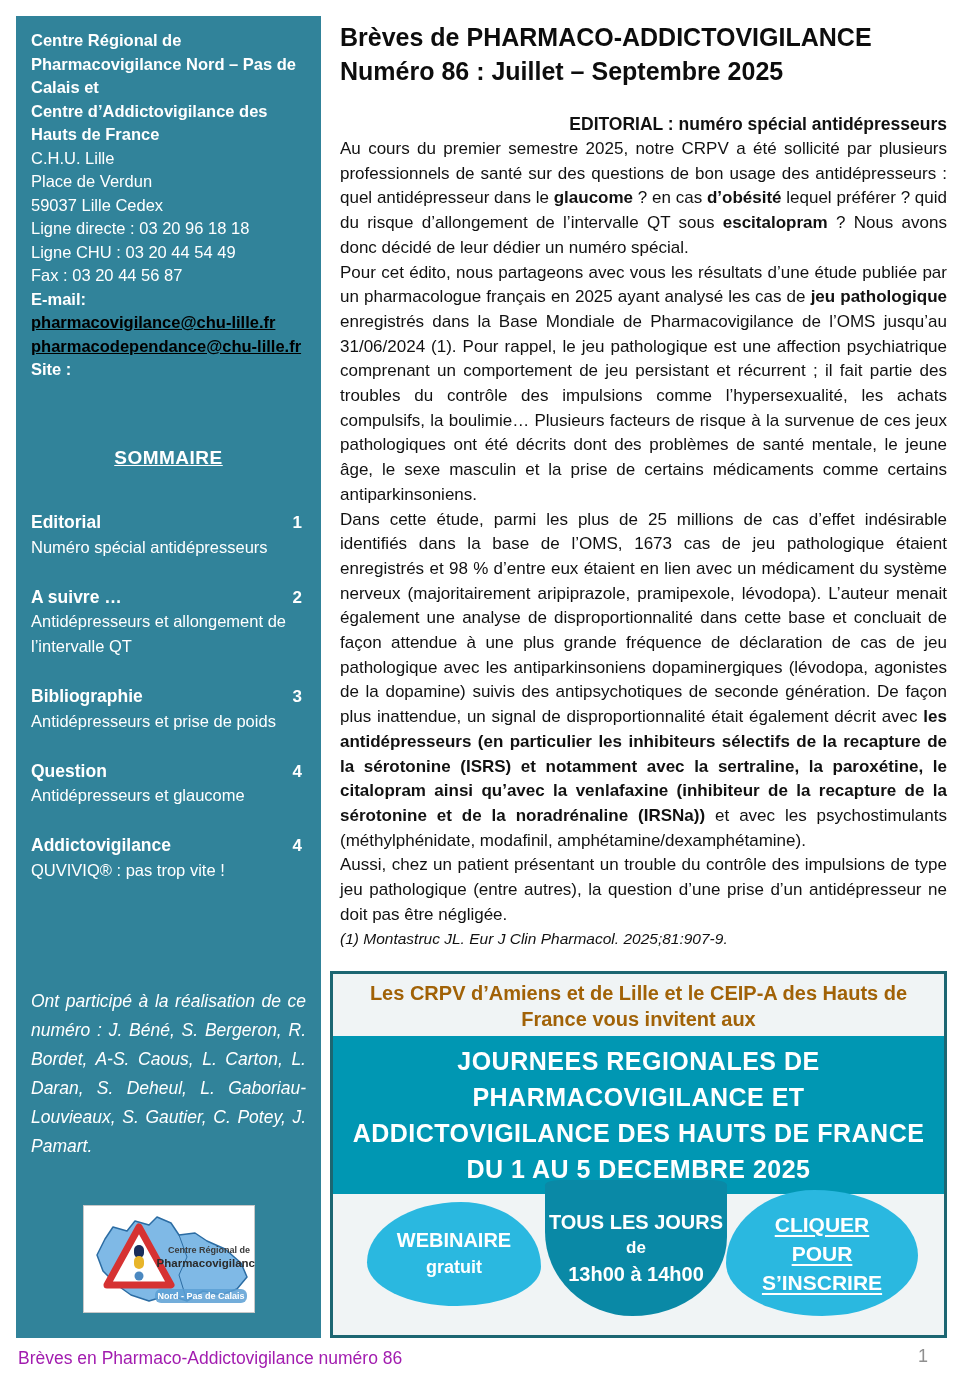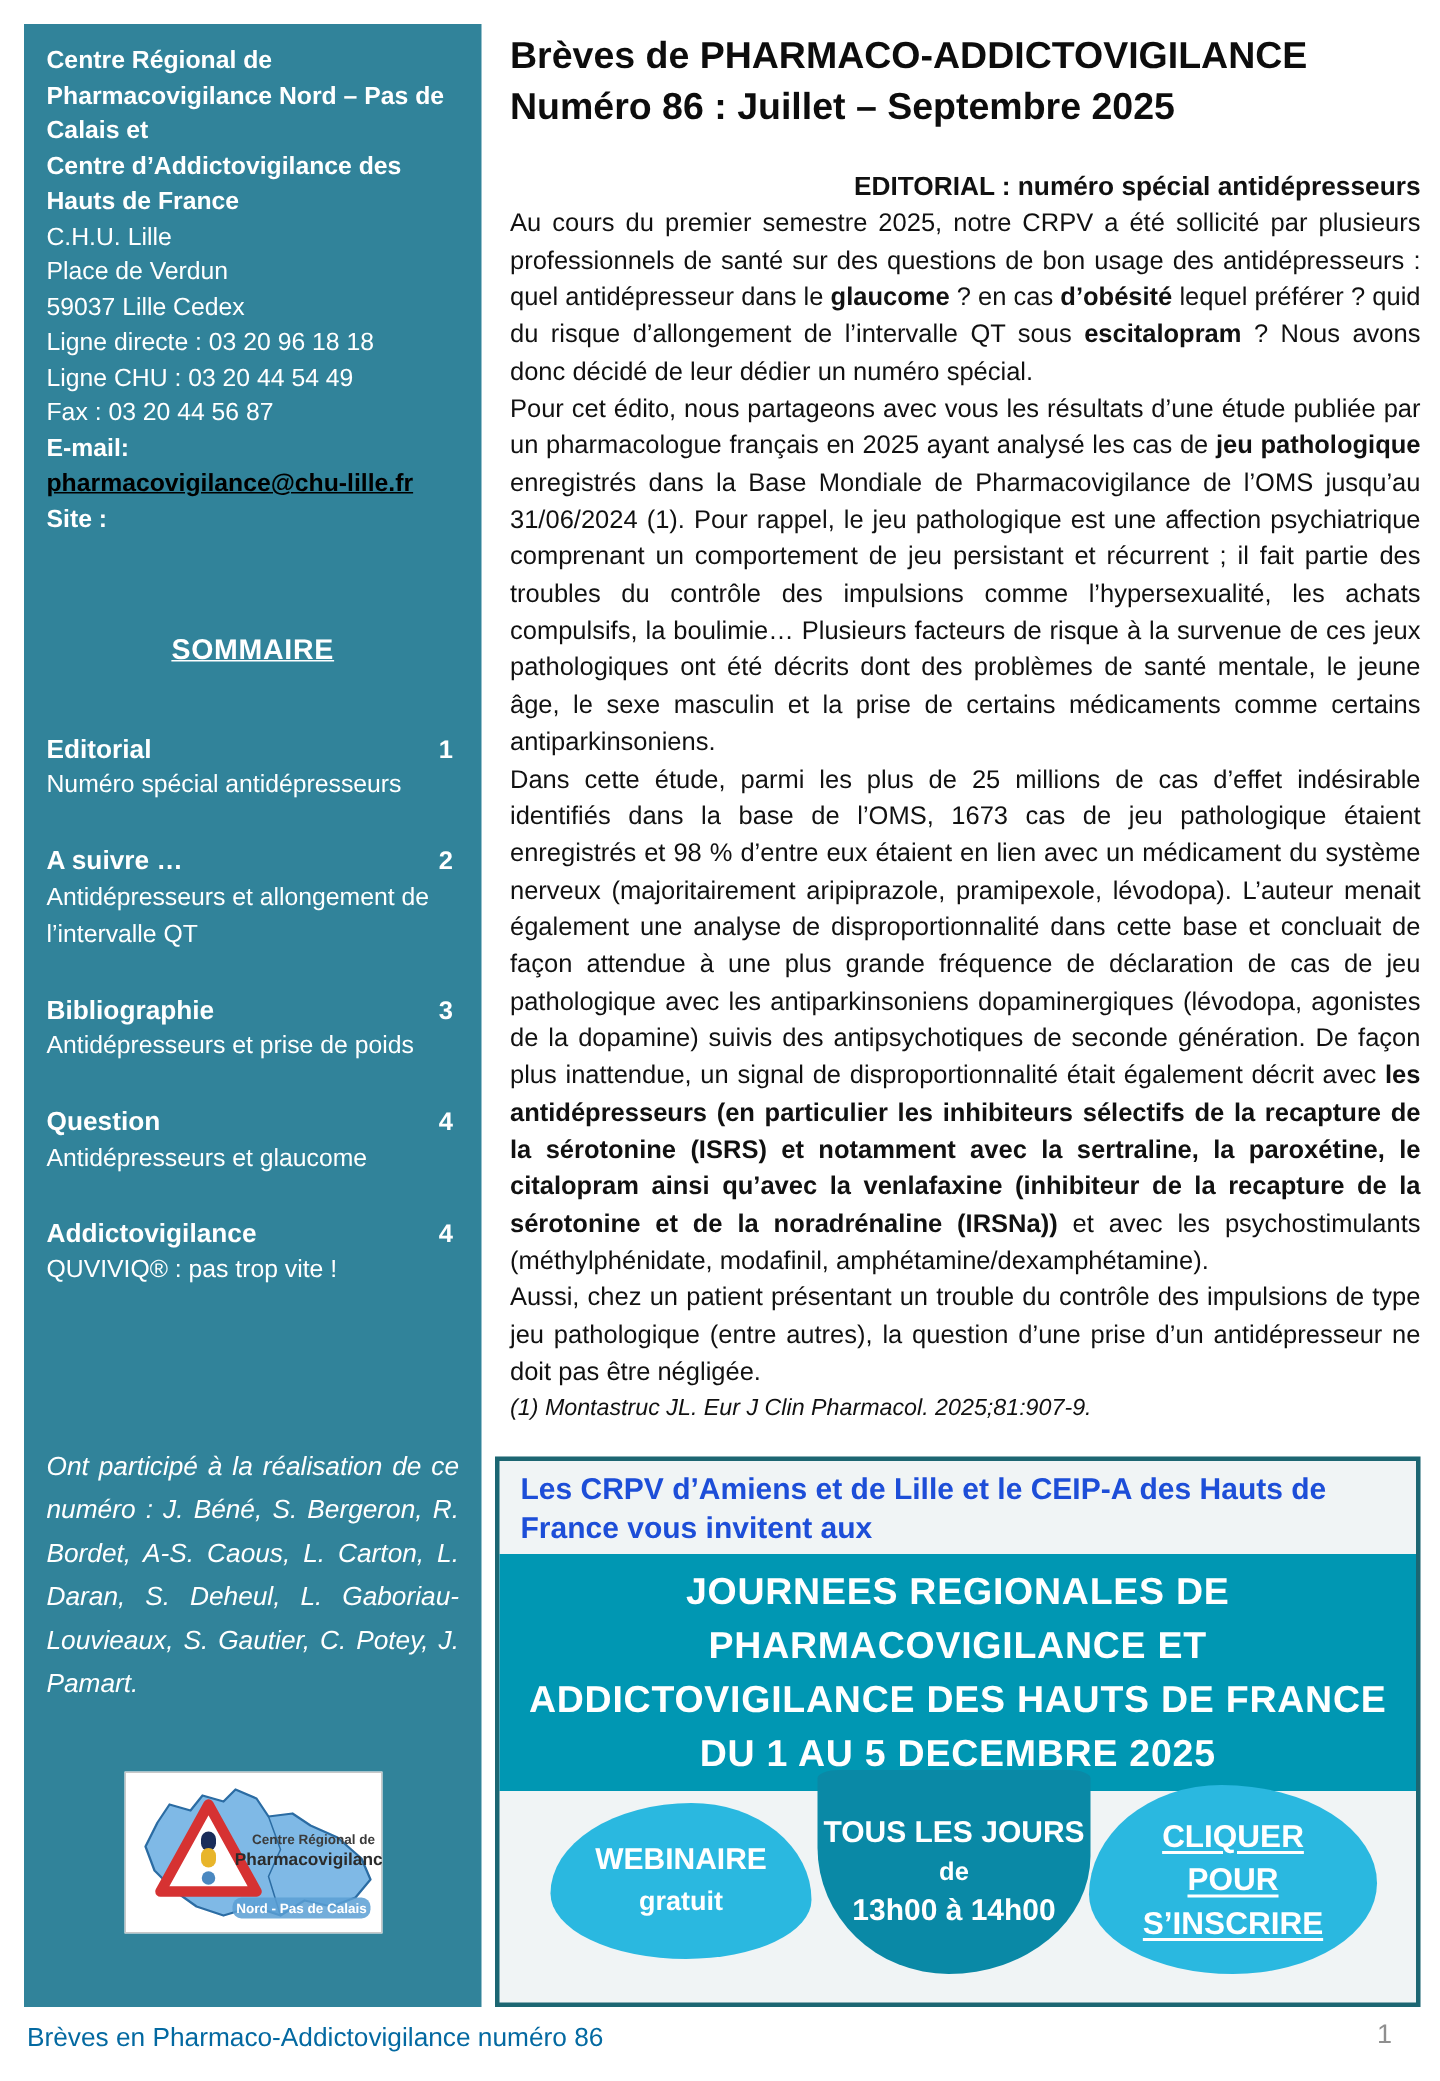"pharmacodependance@chu-lille.fr" a.side-link { html: none -> <a>pharmacodependance@chu-lille.fr</a> }
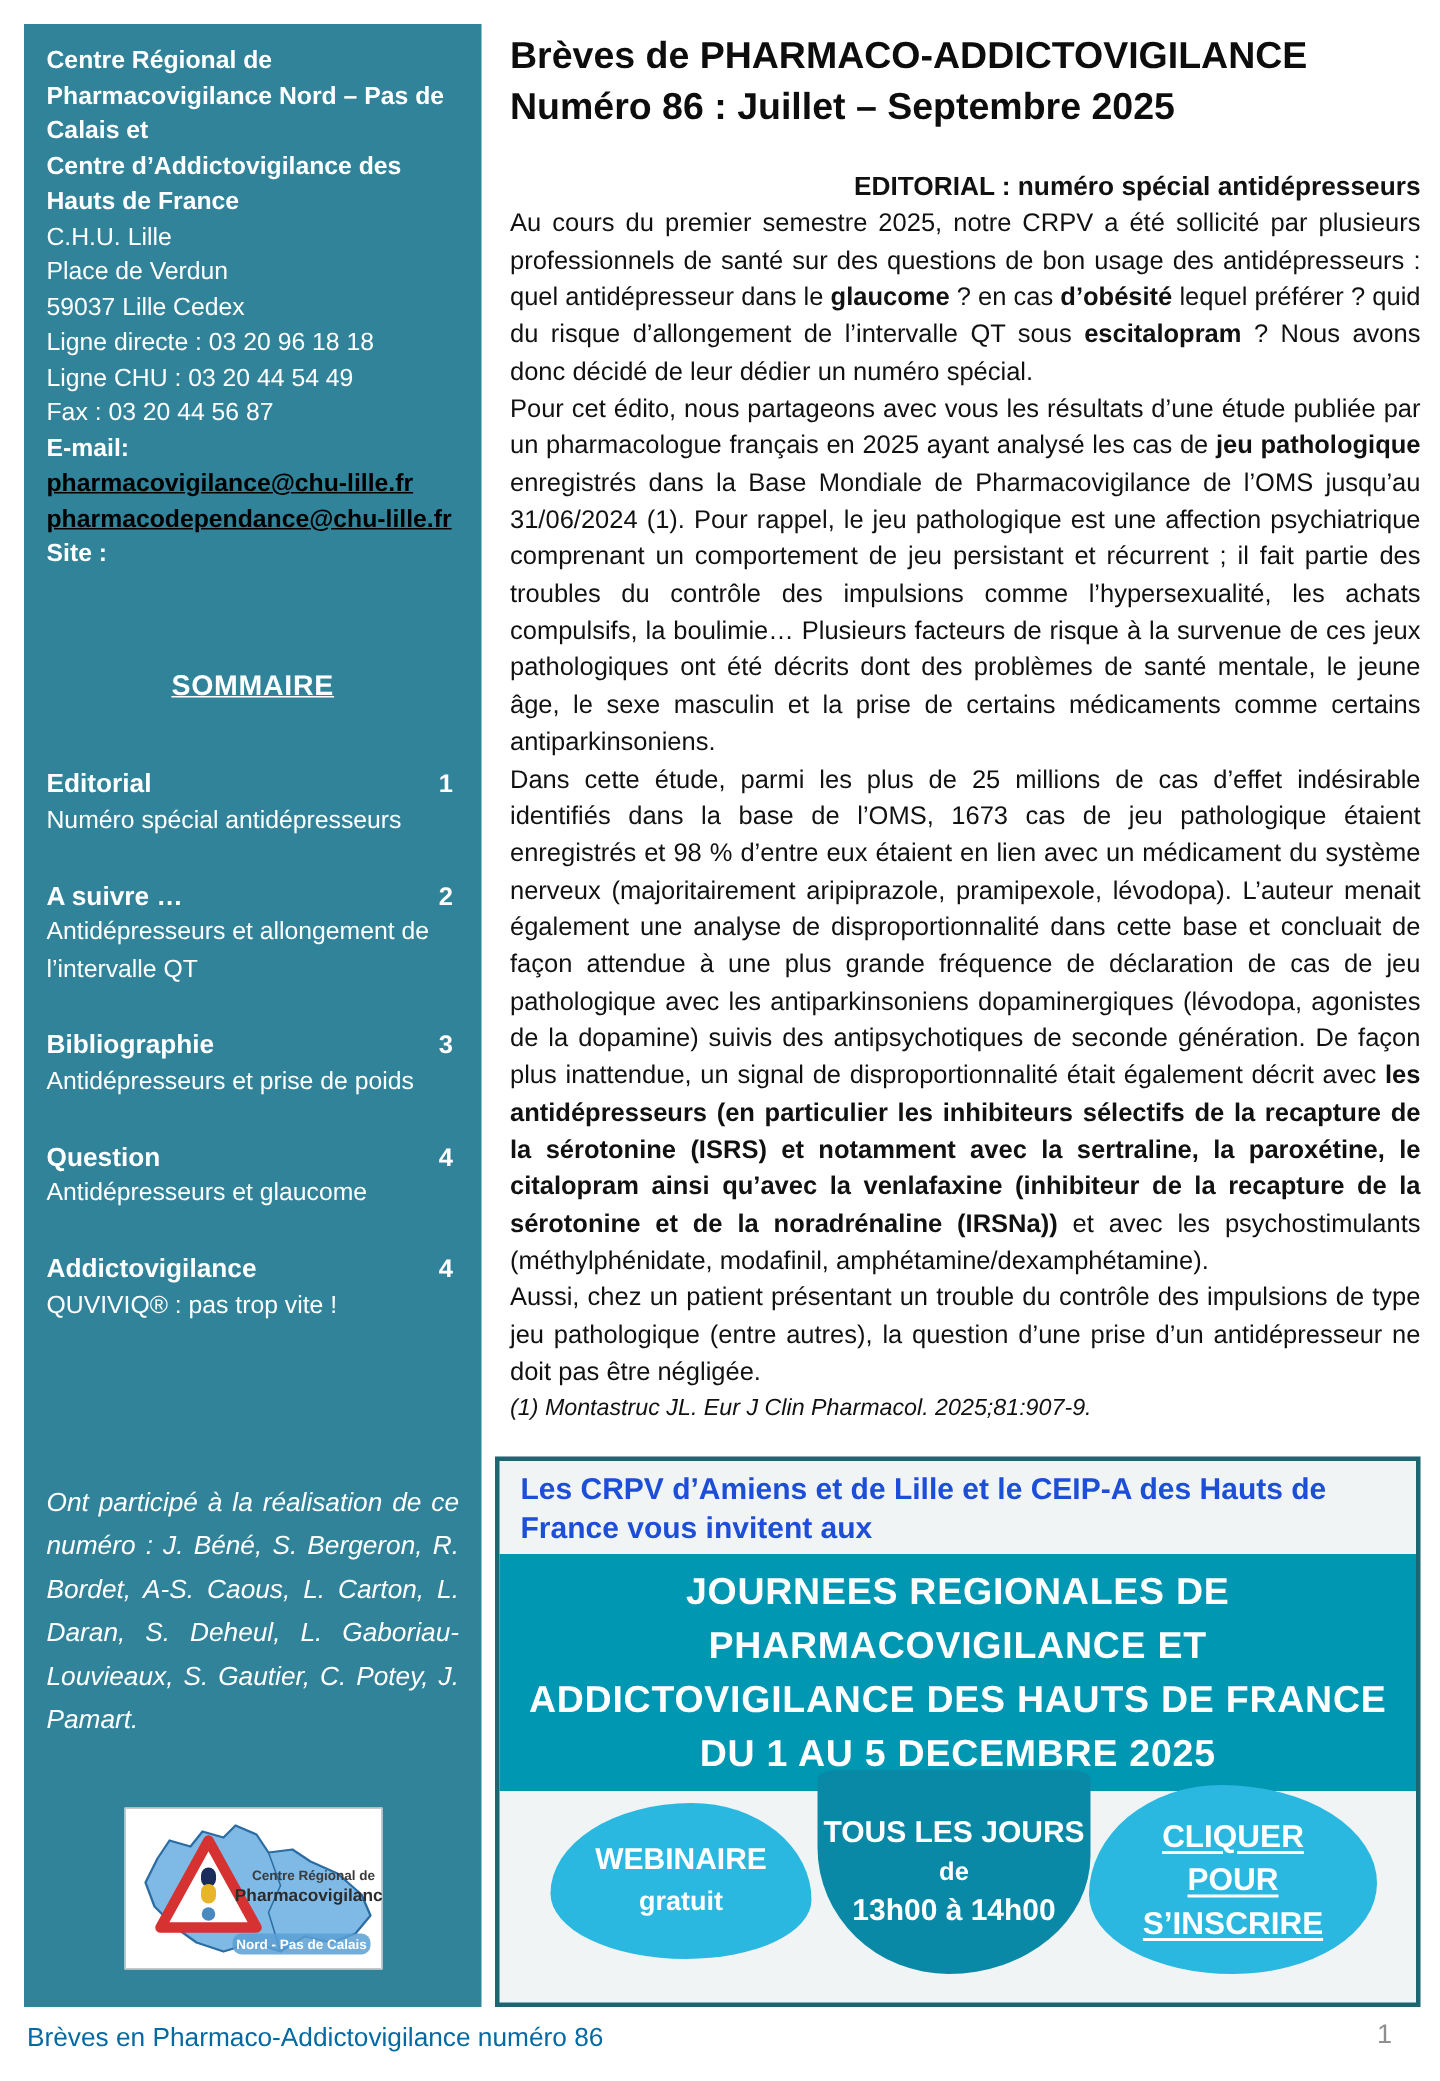"Les CRPV d’Amiens et de" .banner-intro { color: #1d4ed8 -> #a16207; text-align: left -> center }
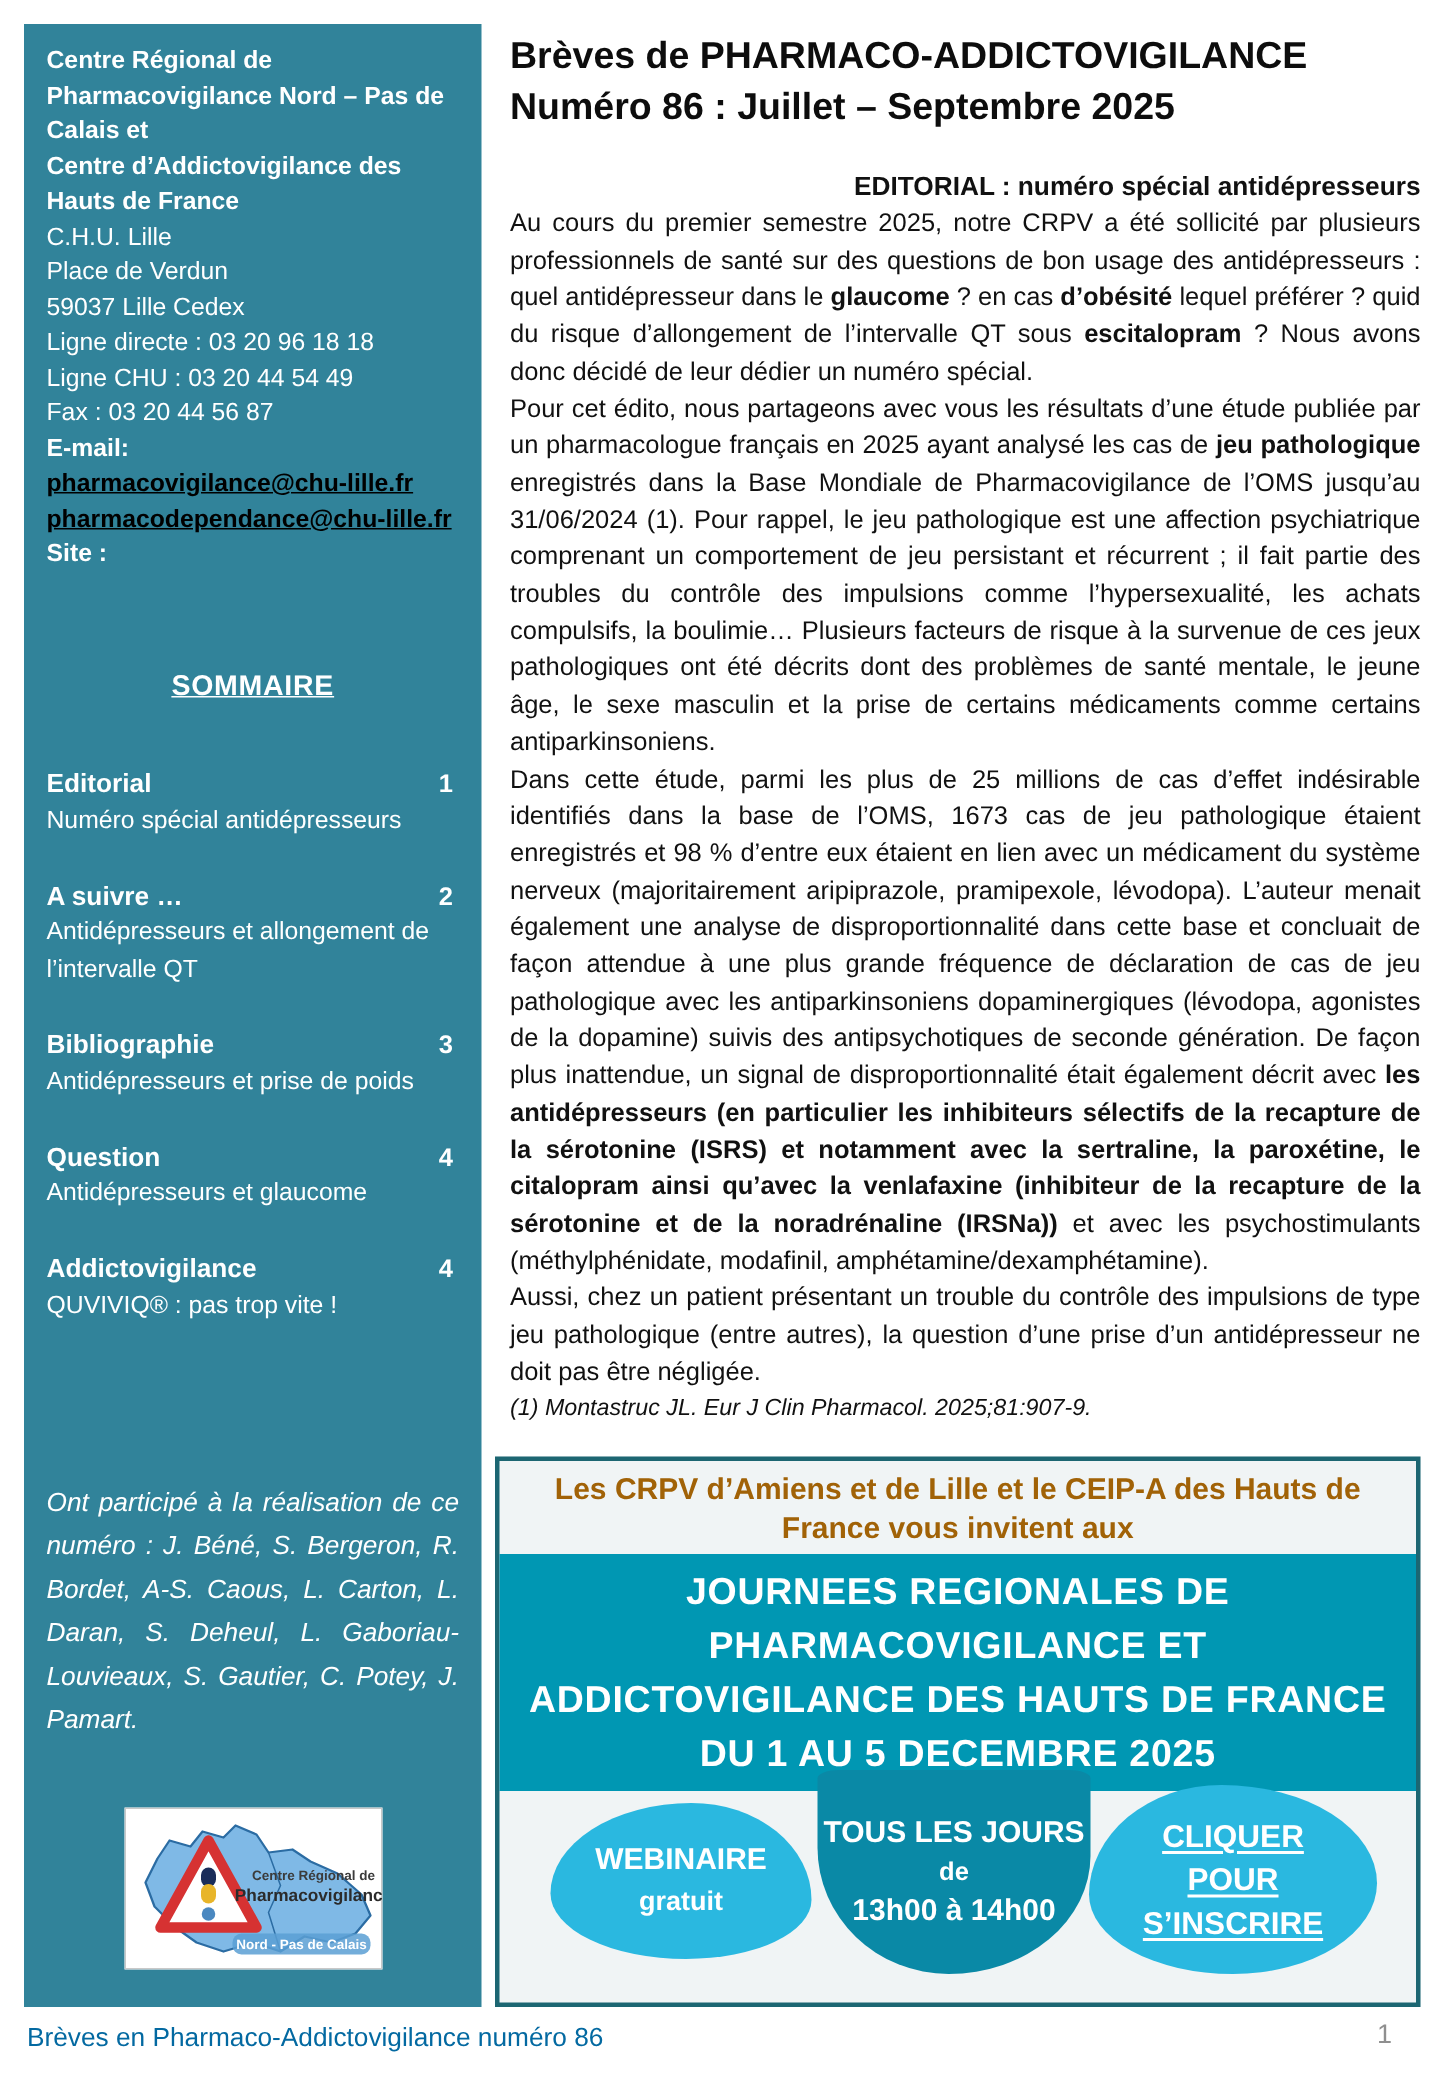"Brèves en Pharmaco-Addictovigilance" .footer-left { color: #0369a1 -> #a21caf }
